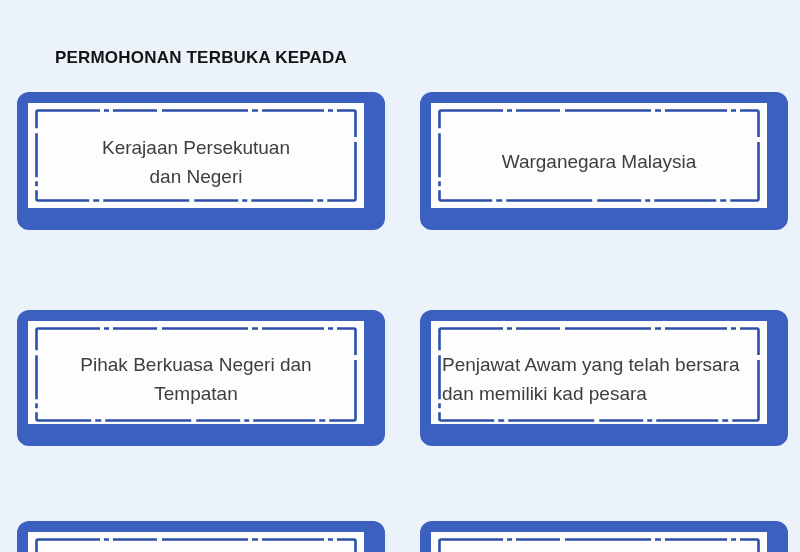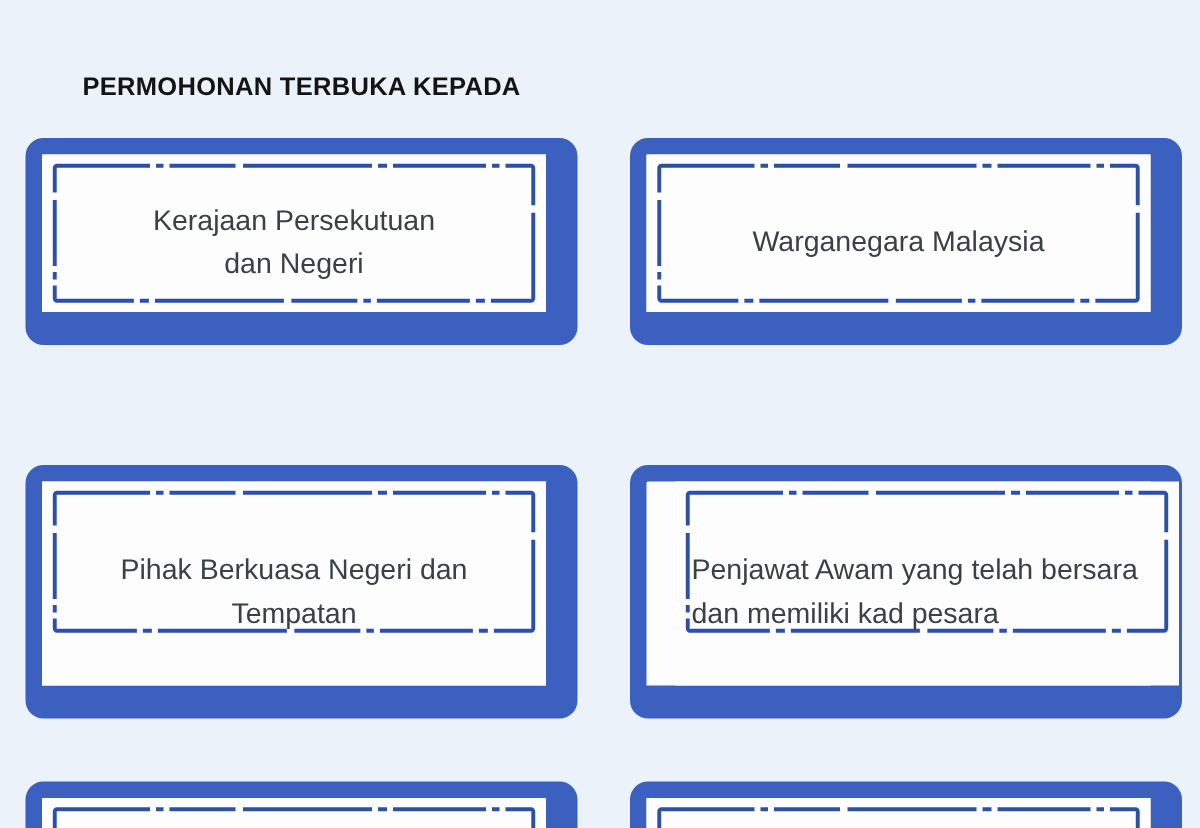"Pihak Berkuasa Negeri dan" .r2 { height: 169px -> 136px }
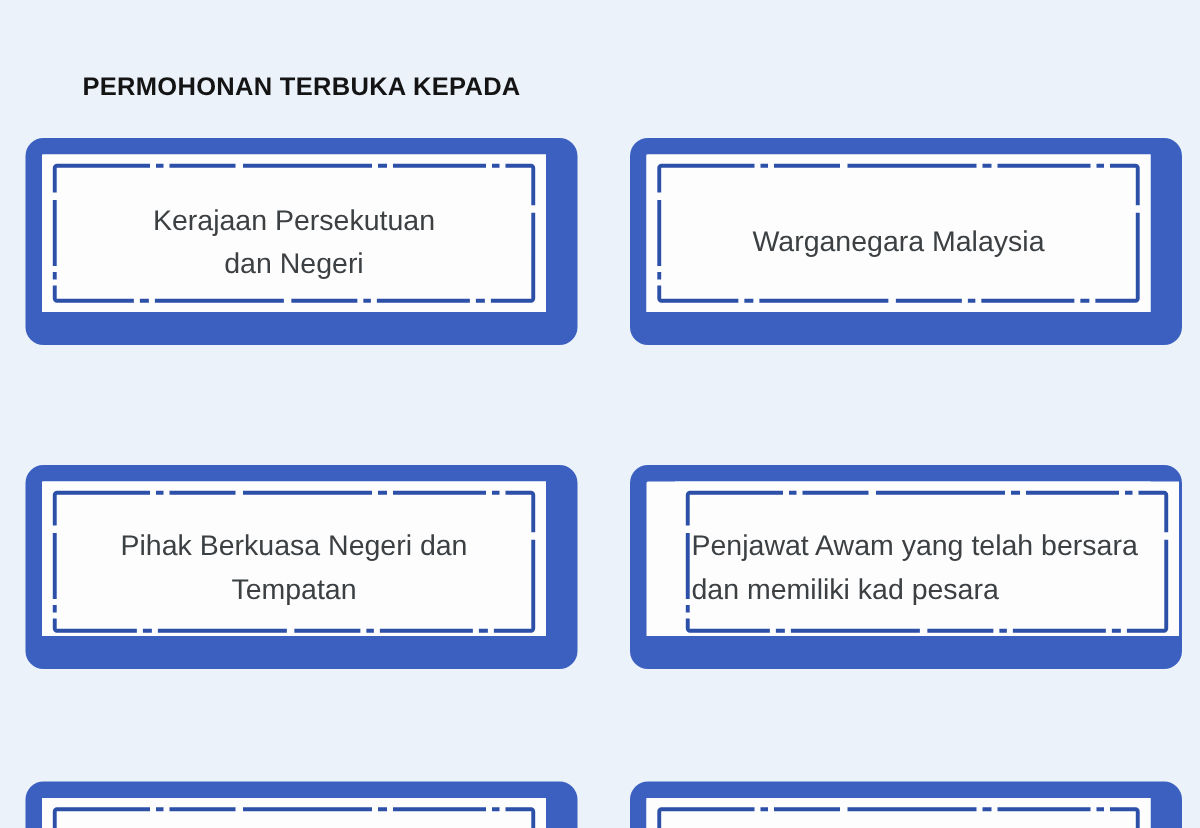"Penjawat Awam yang telah bersara" .card-inner.start { margin-left: 19px -> none }
